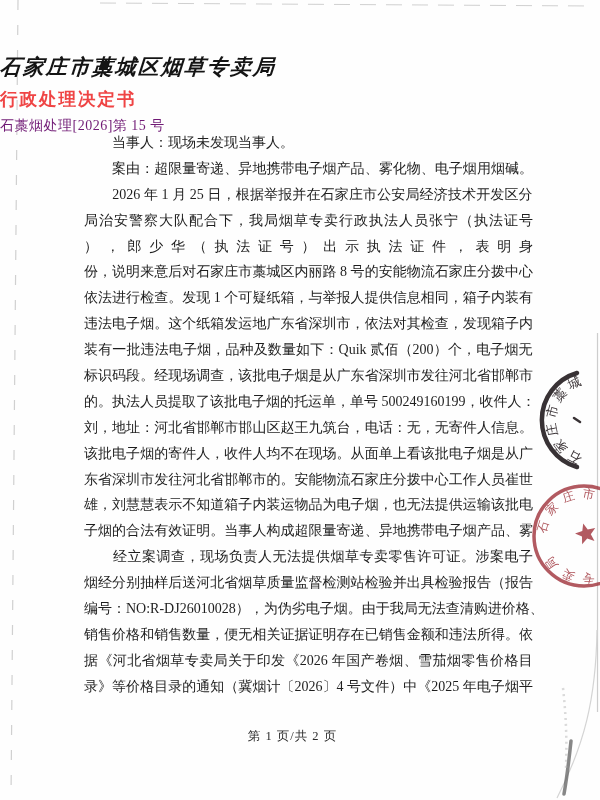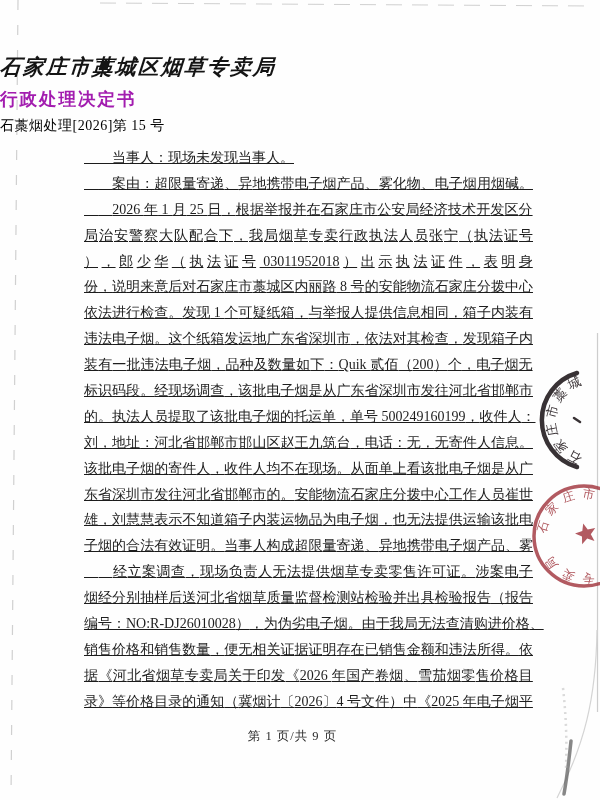"行政处理决定书" .doc-subtitle { color: #a21caf -> #ef4444 }
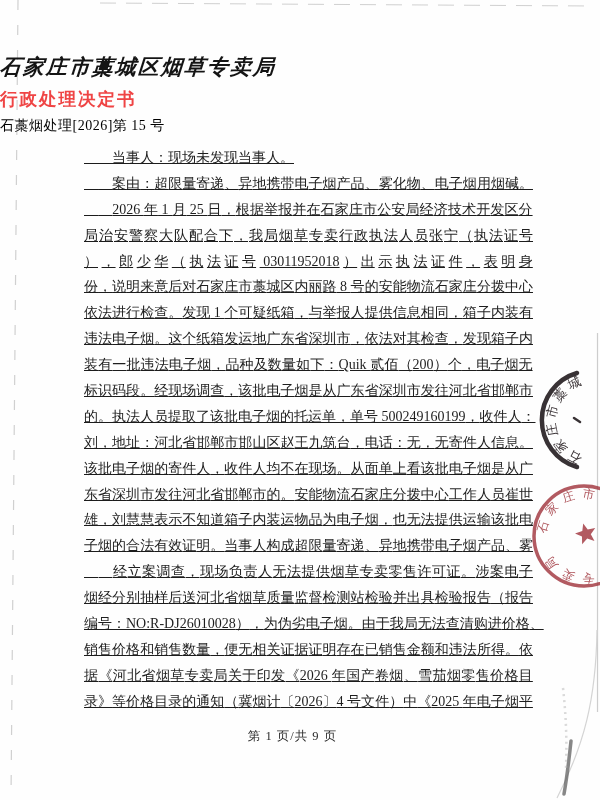"石藁烟处理[2026]第 15 号" .doc-number { color: #000000 -> #701a75 }
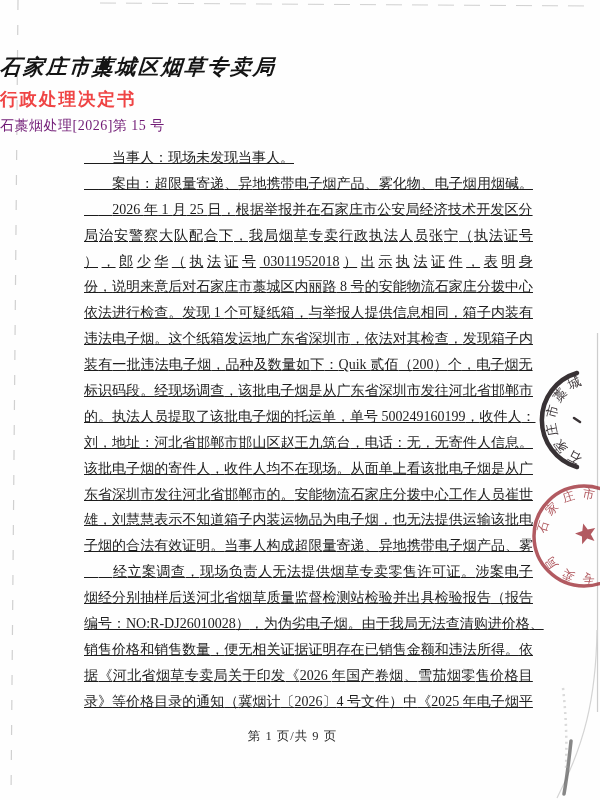"当事人：现场未发现当事人。" .body-text { text-decoration: underline -> none; top: 145px -> 130px }
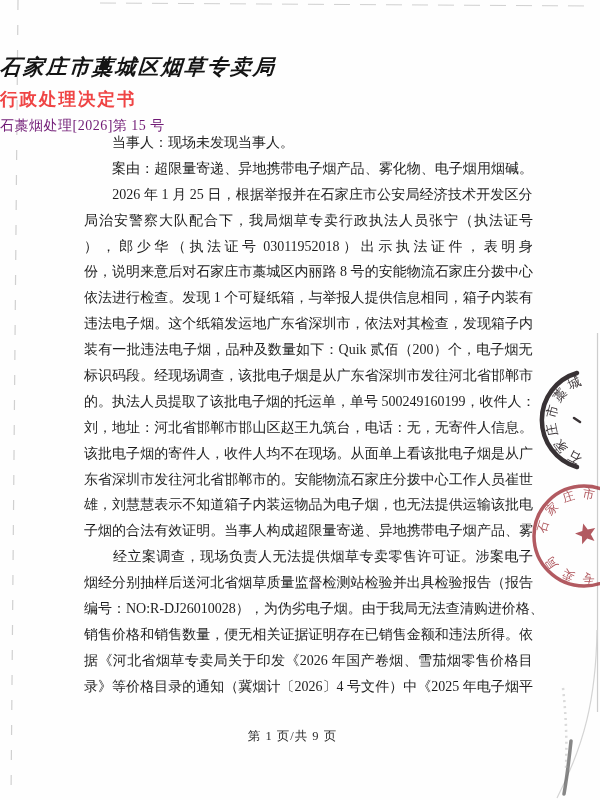"03011952018" span { html: <span> 03011952018</span> -> none }
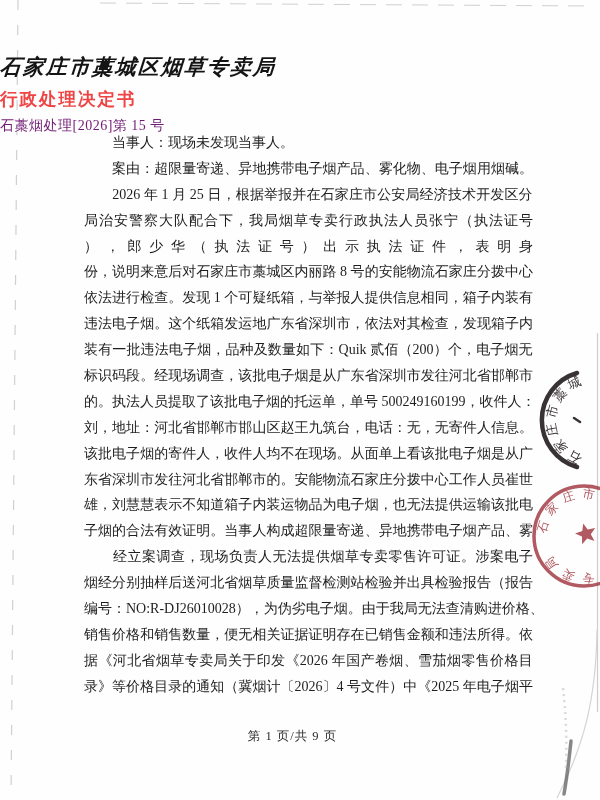"第 1 页/共 9 页" div.page-footer { text: 9 -> 2 }
